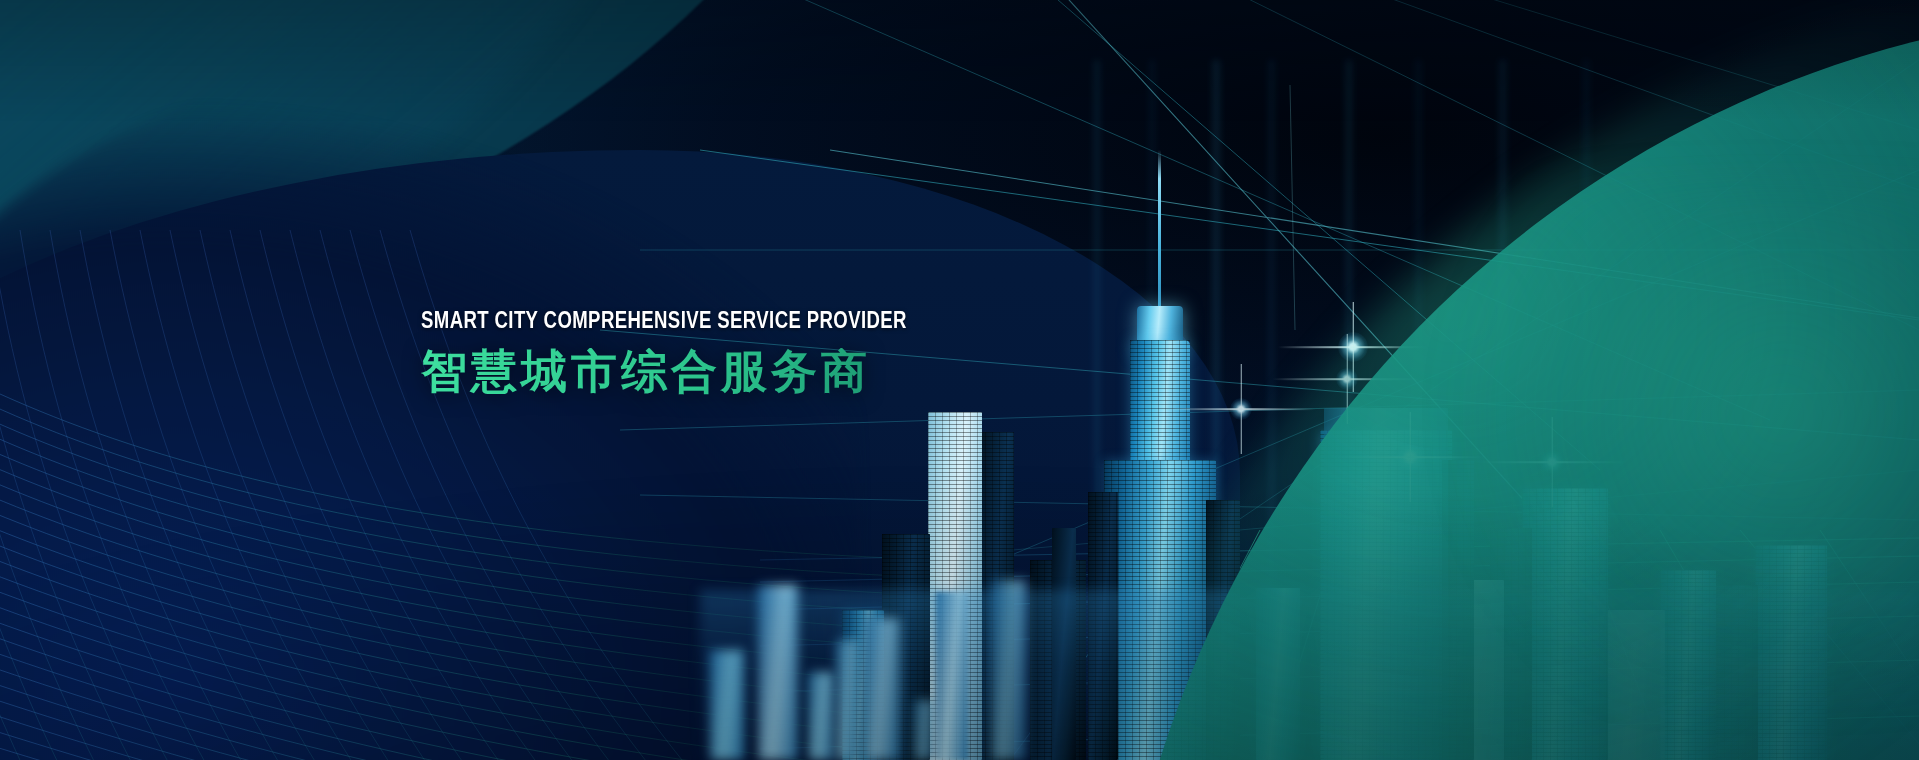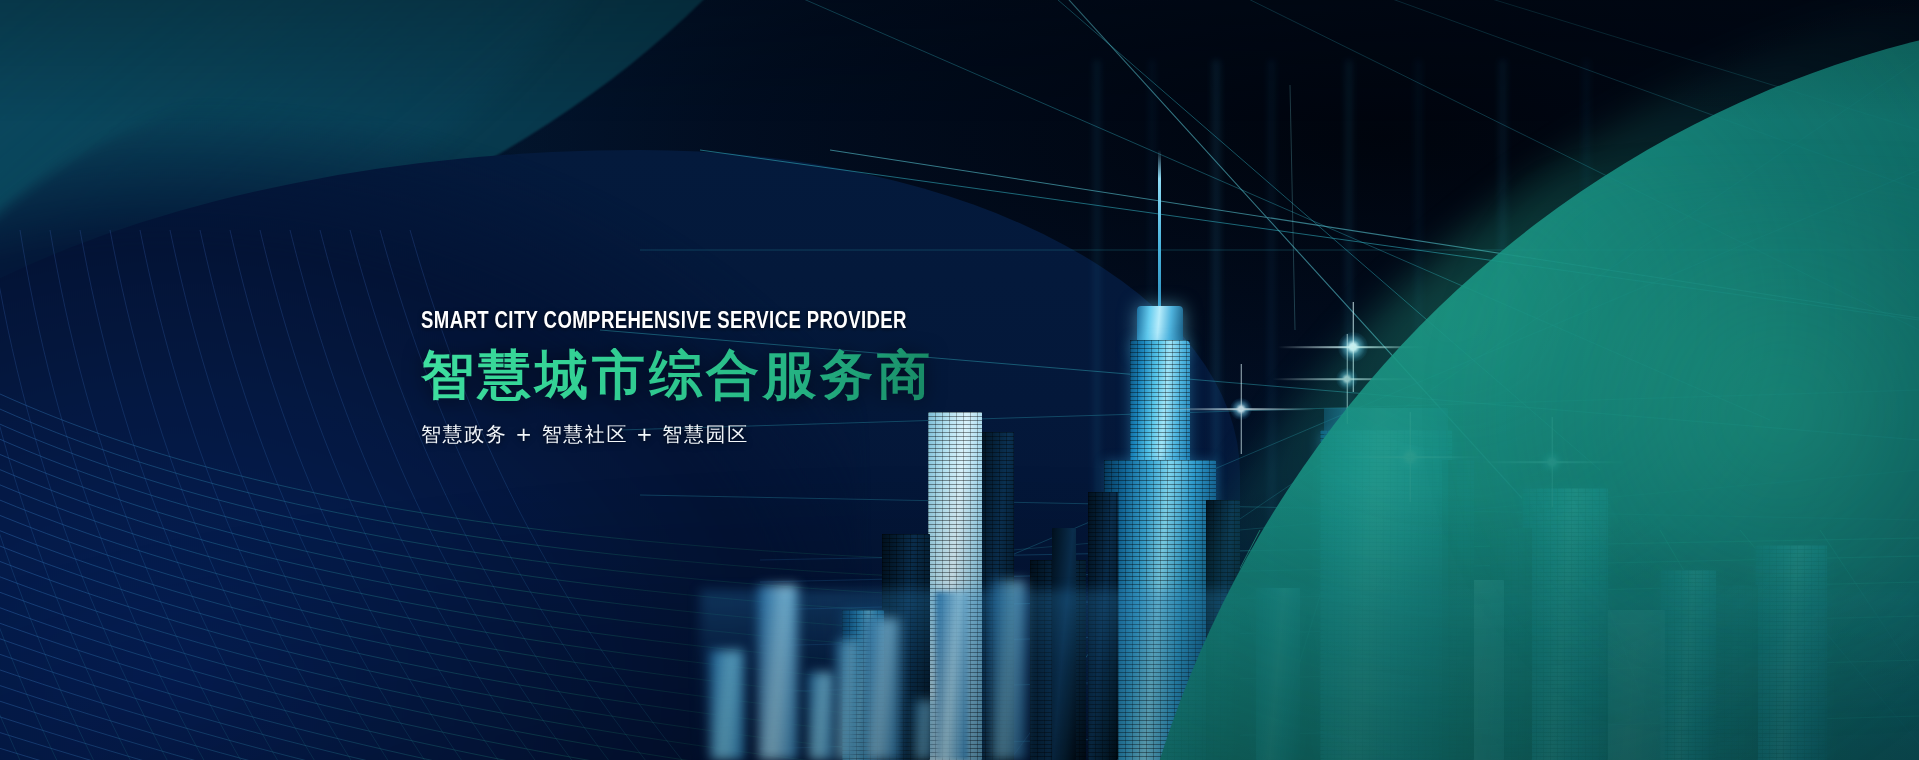"智慧城市综合服务商" .headline { font-size: 53px -> 46px }
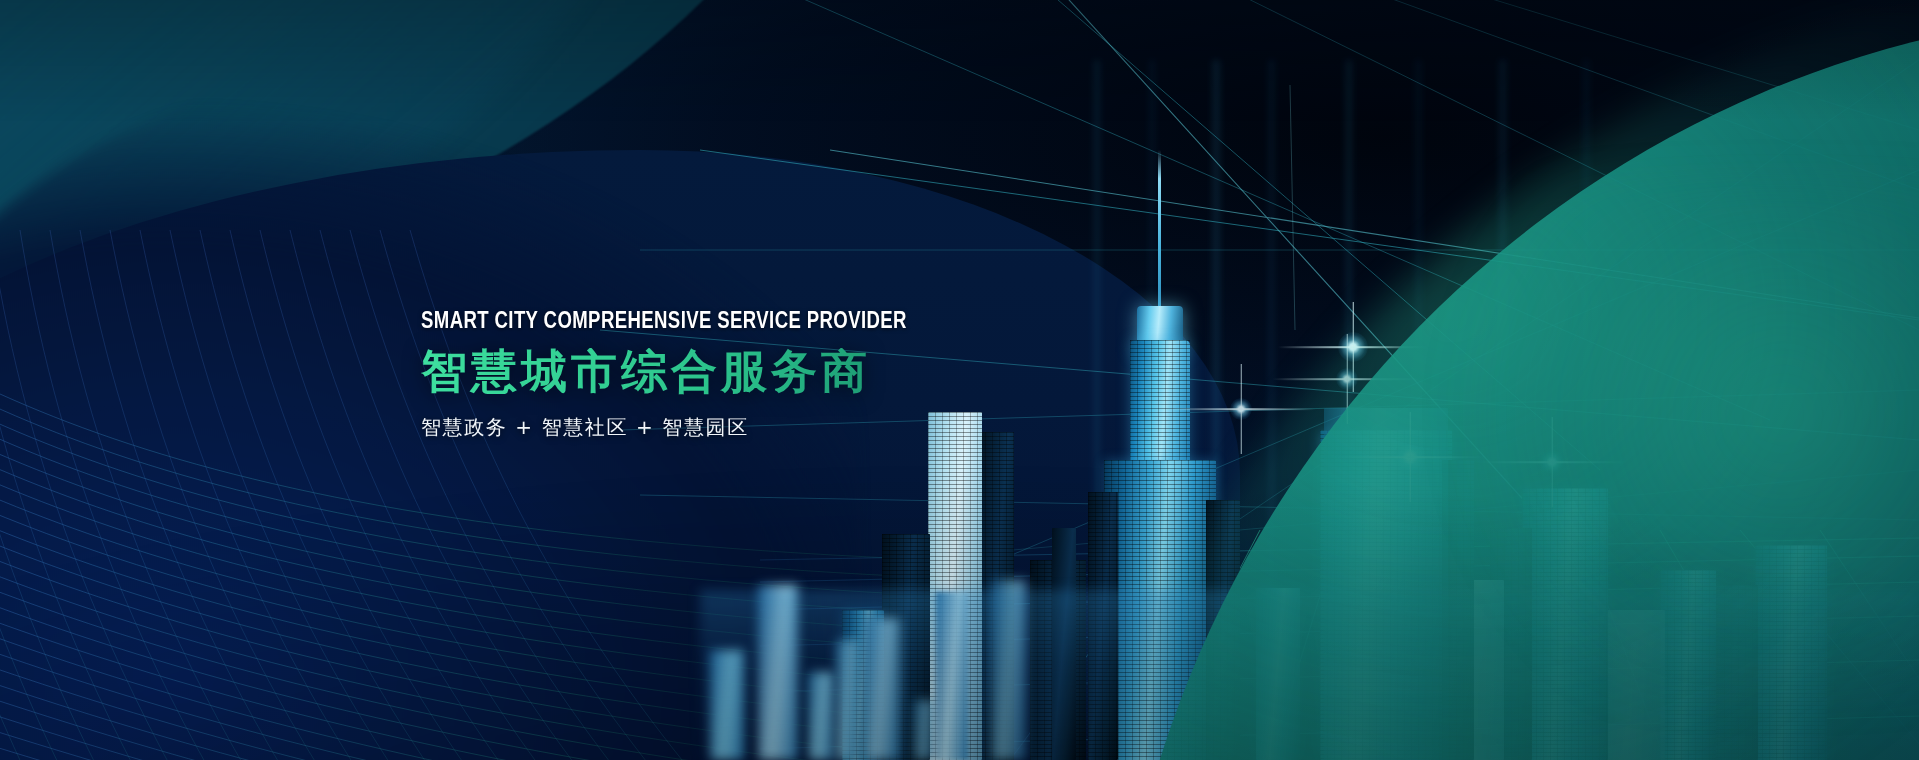"智慧政务 + 智慧社区 + 智慧园区" p.subline { html: <p>智慧政务 + 智慧社区 + 智慧园区</p> -> none }
